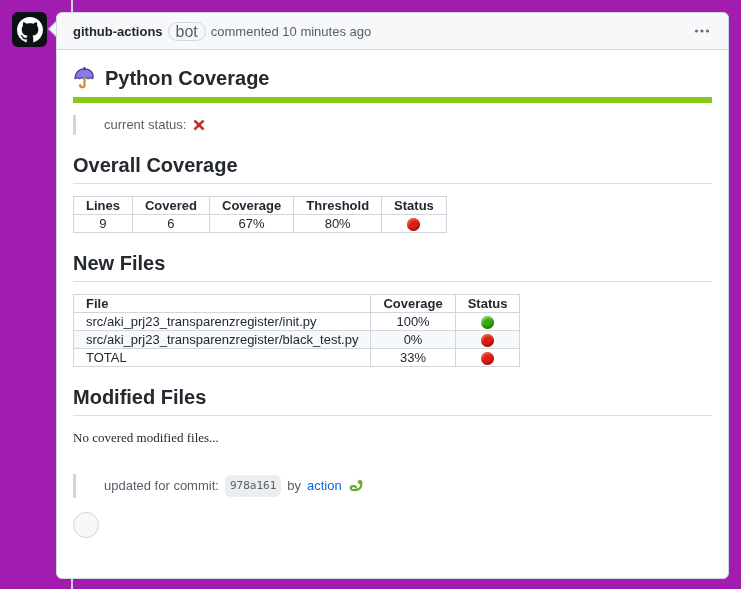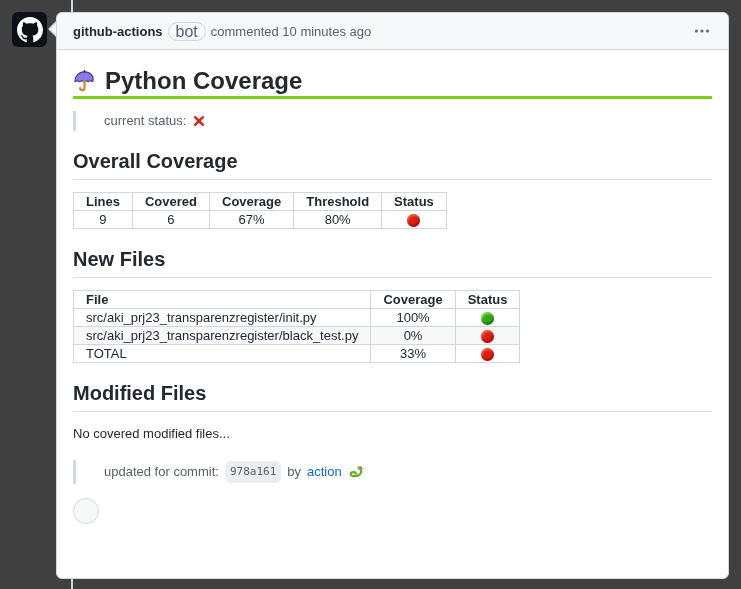"github-actions" .page { background: #404040 -> #a21caf }
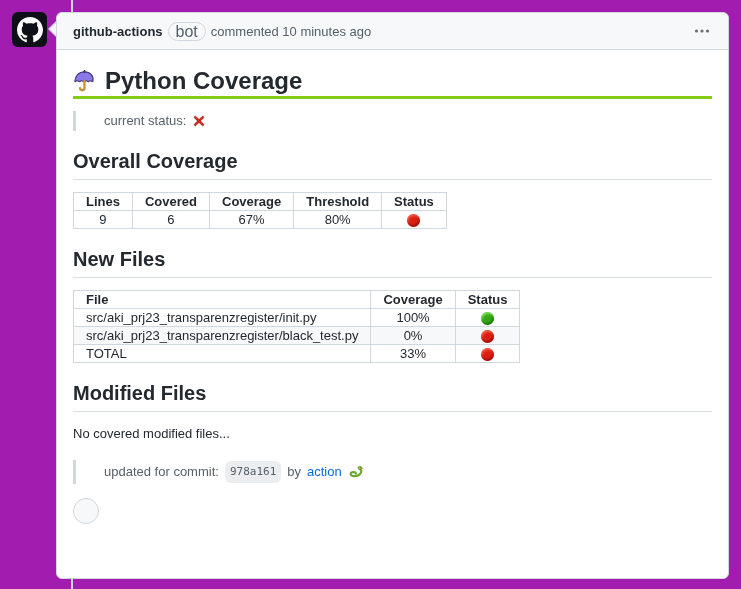"Python Coverage" h1.report-title { border-bottom: 3px solid #84cc16 -> 6px solid #84cc16; font-size: 24px -> 20px; padding-bottom: none -> 6px }
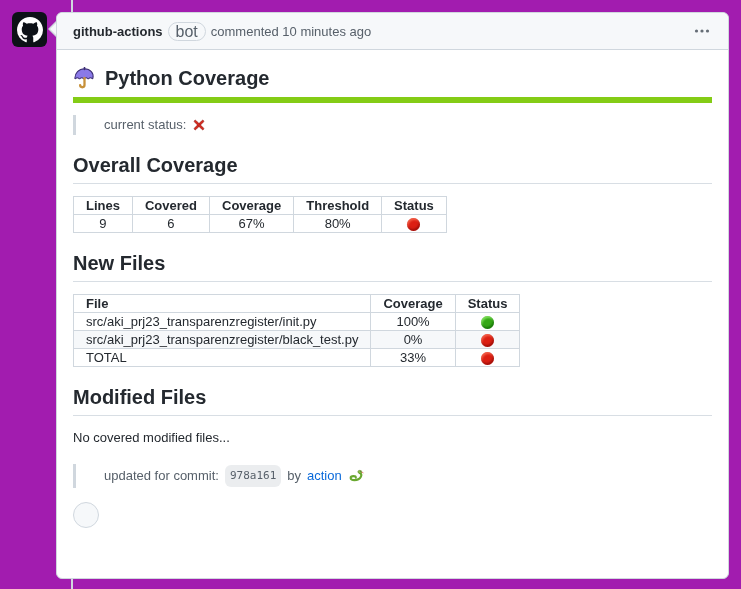"No covered modified files..." .empty-text { font-family: none -> Liberation Serif, serif; margin: 12px 0 16px -> 12px 0 26px }
